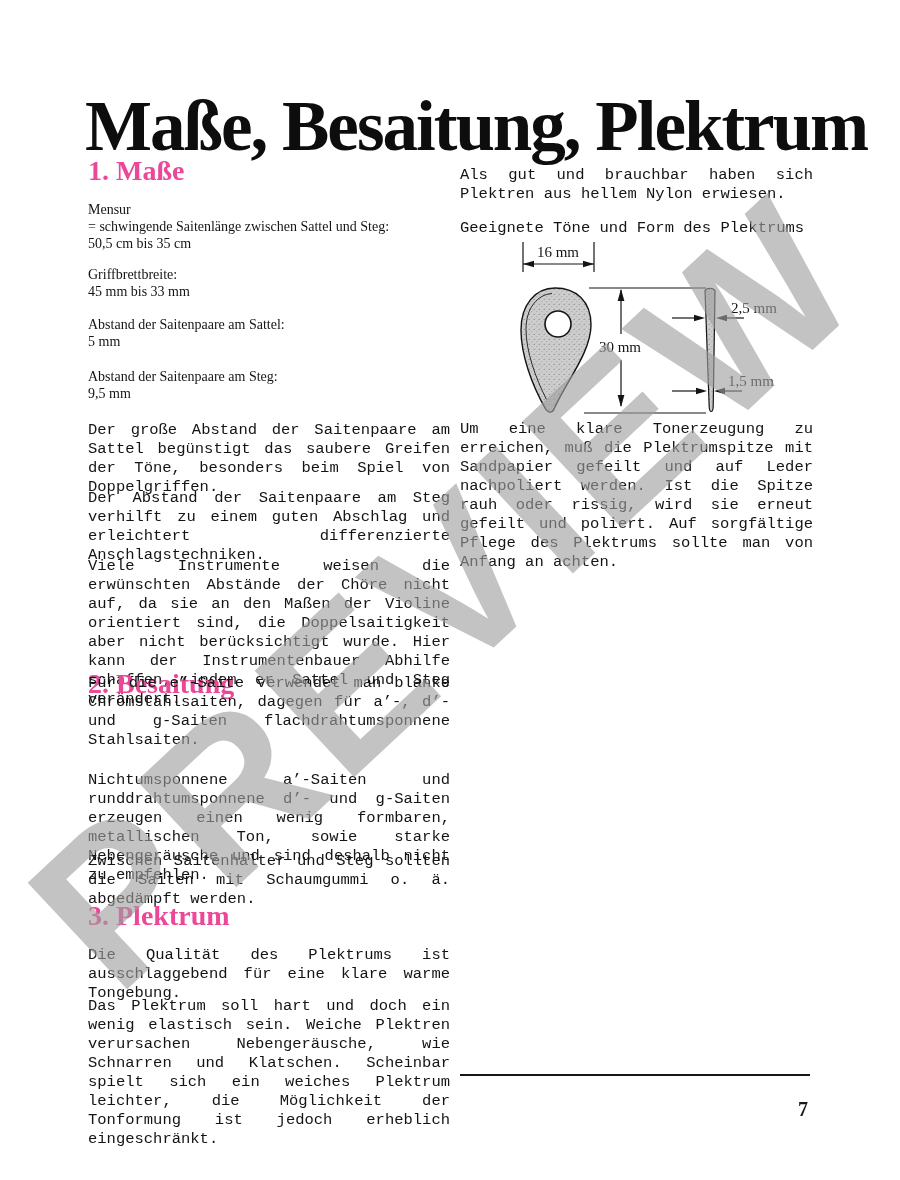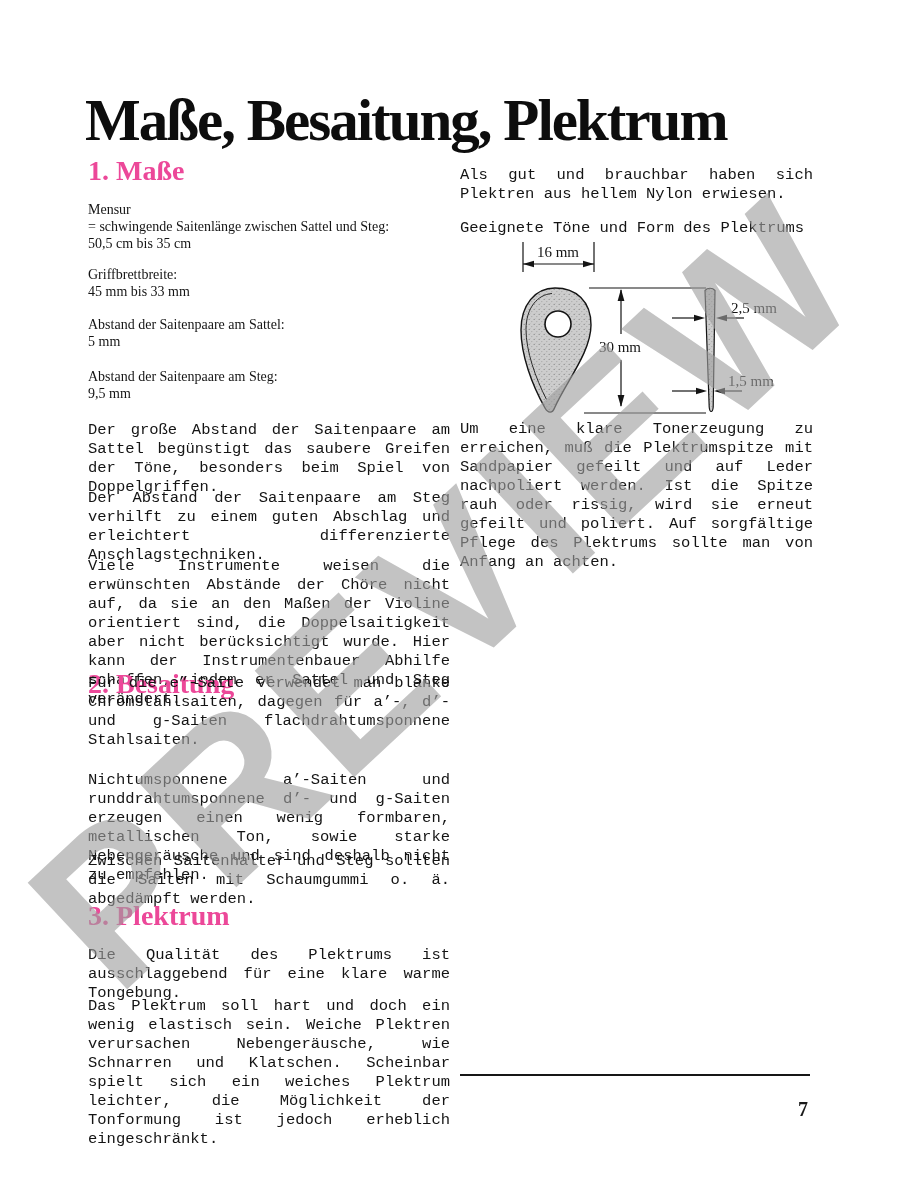"Maße, Besaitung, Plektrum" .title { font-size: 59px -> 71px }
